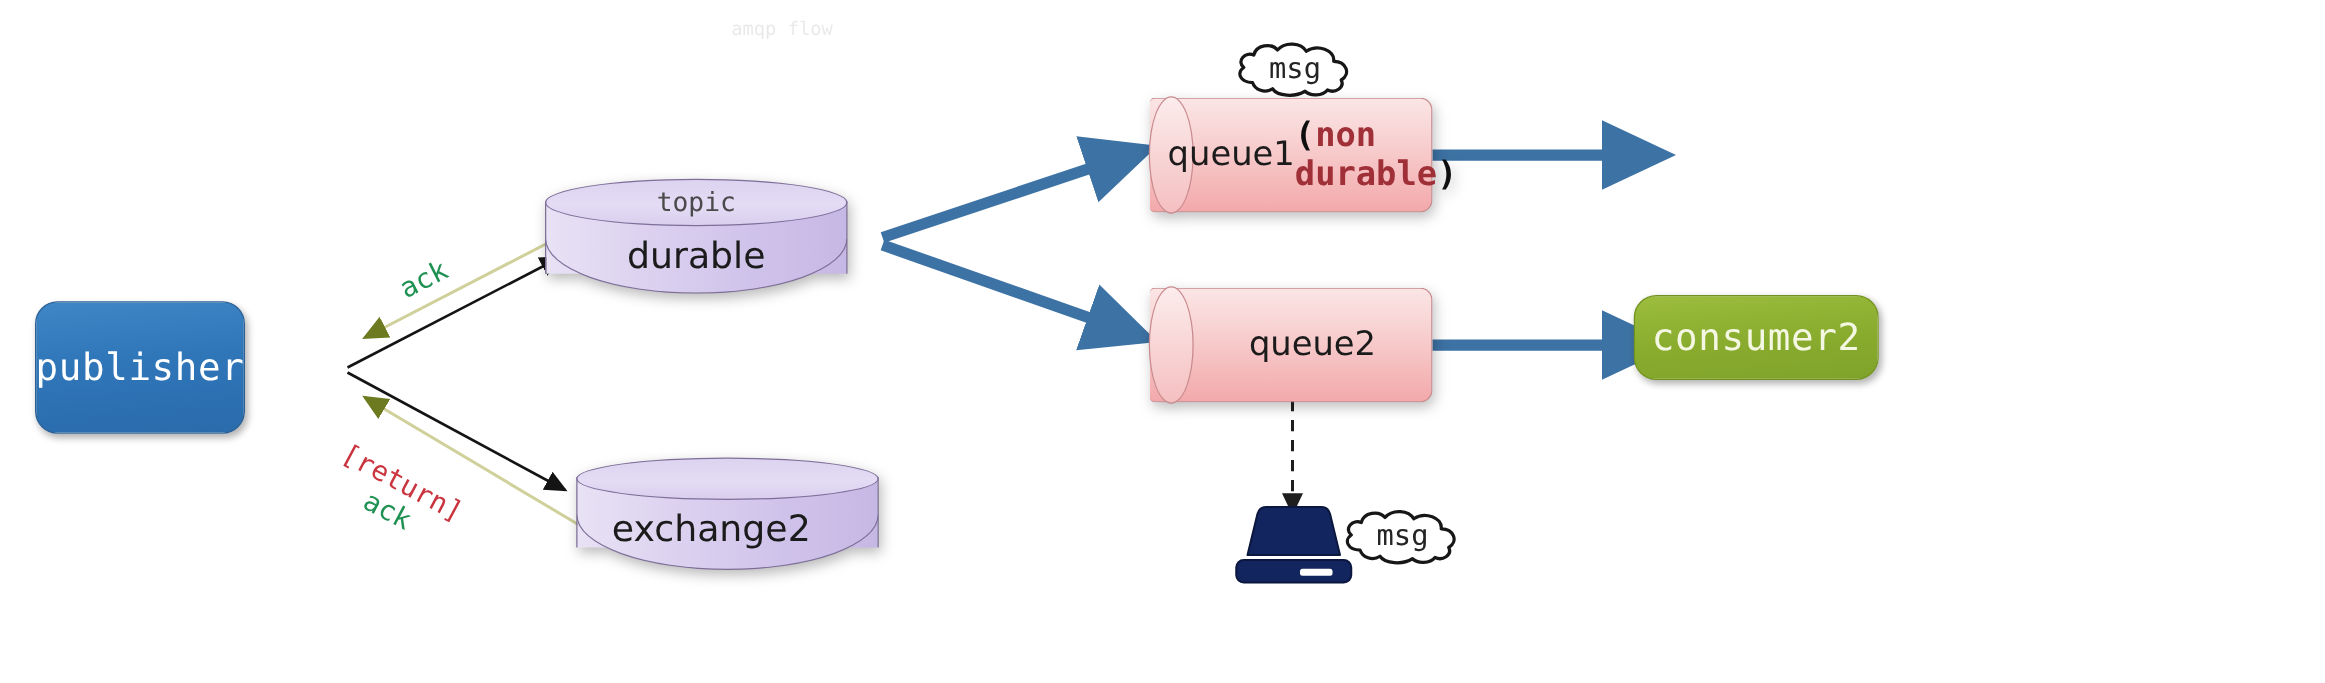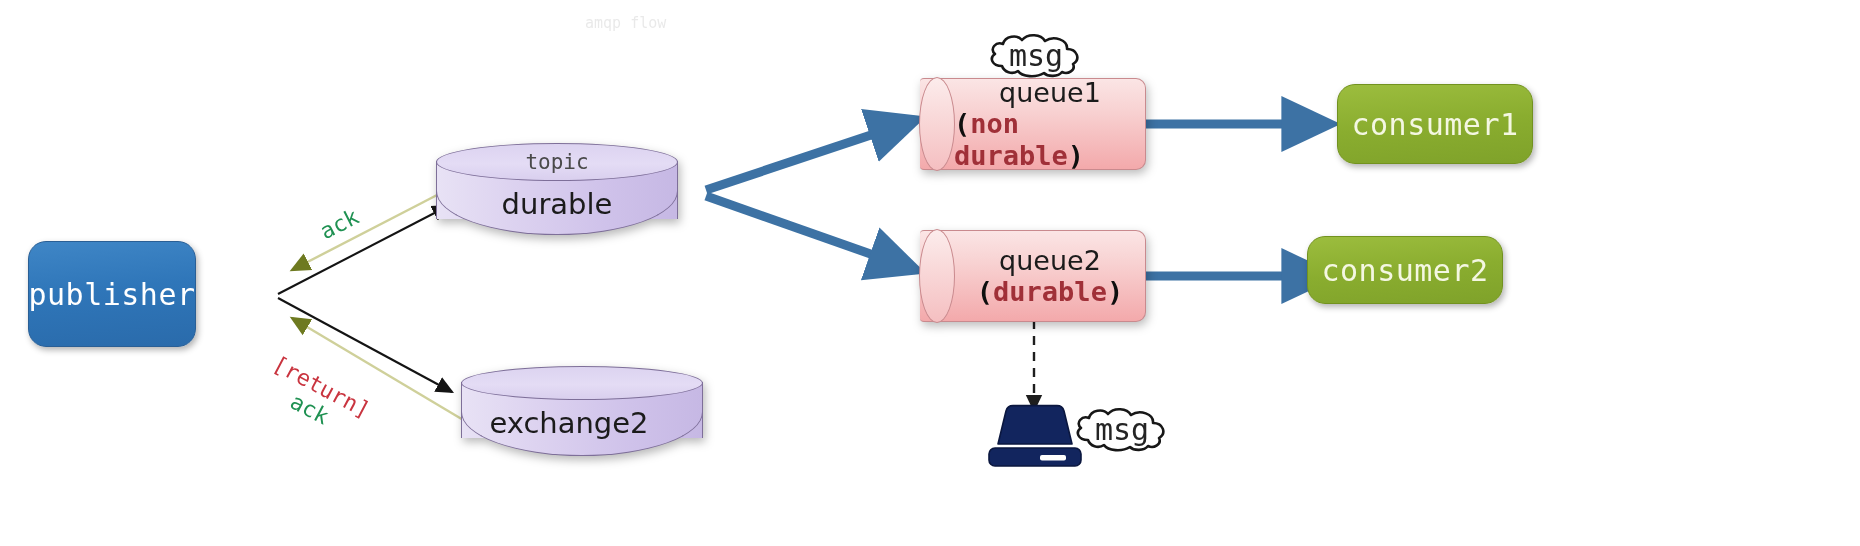"msg" .cloud .cloud-label { font-size: 30px -> 23px }
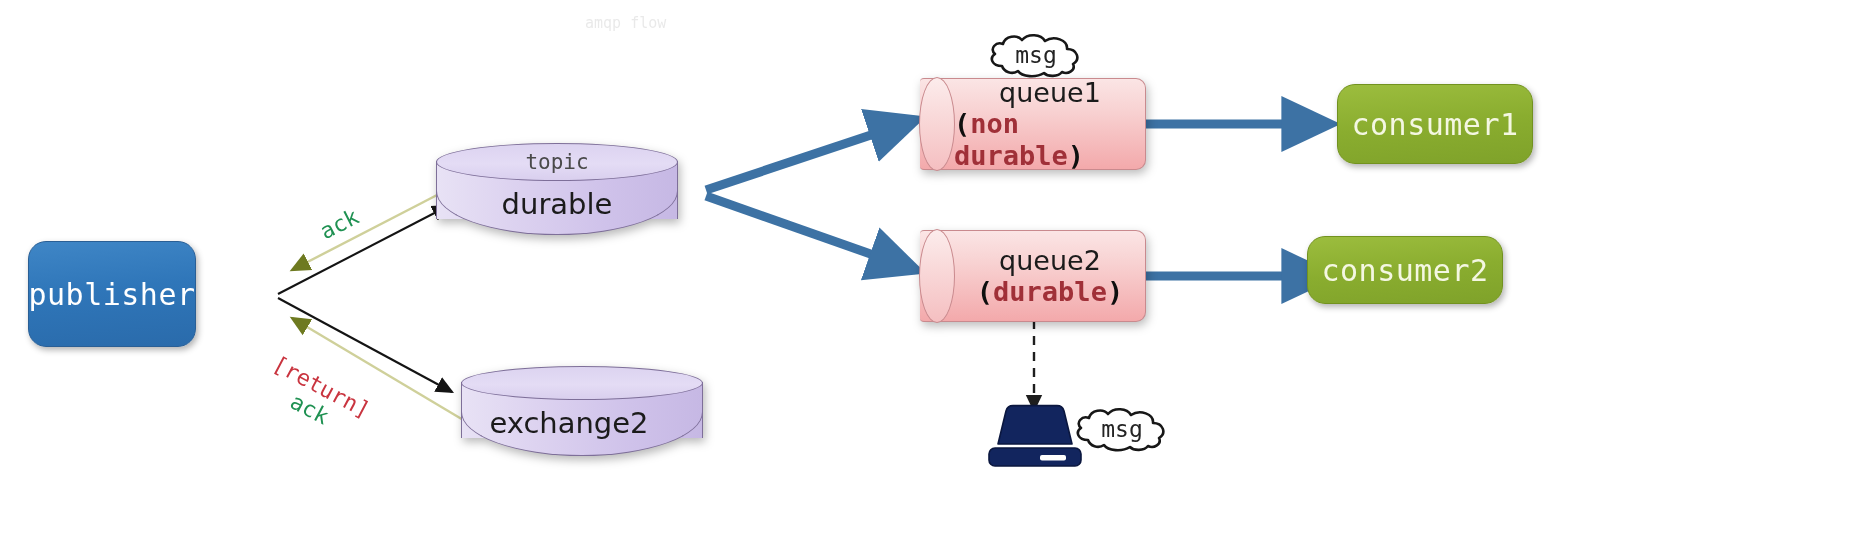"queue1" .hcyl .qtext { flex-direction: column -> row }
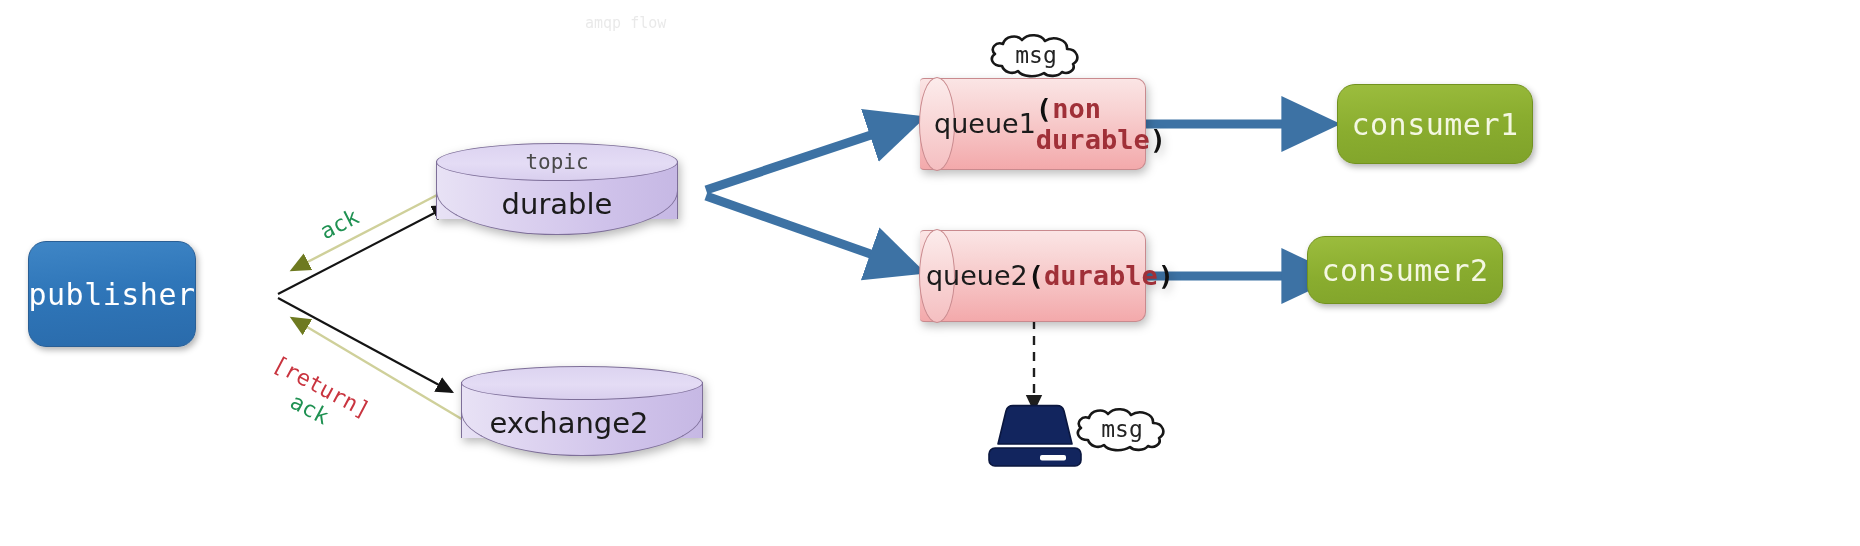"consumer1" div.node { html: <div> <span>consumer1</span> </div> -> none }
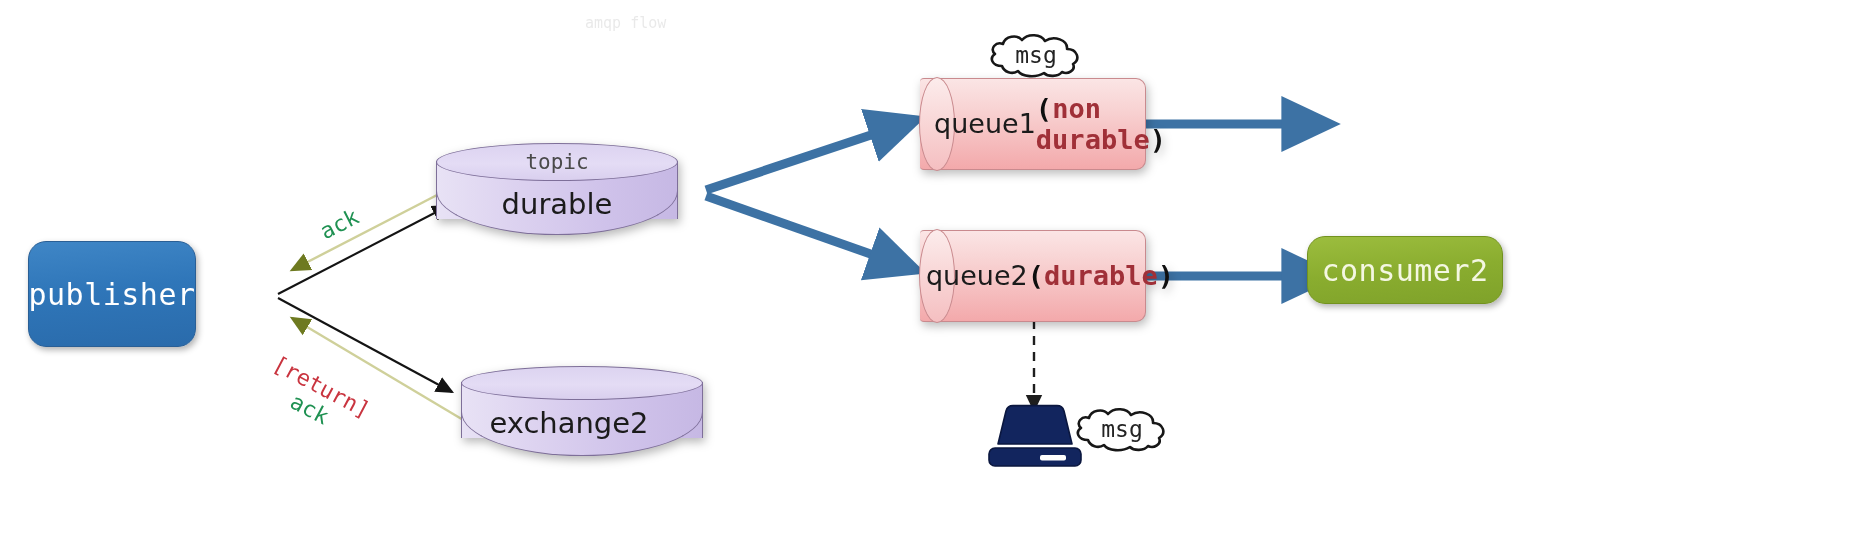"(durable)" div.qdur { html: <div><span>(</span><em>durable</em><span>)</span></div> -> none }
